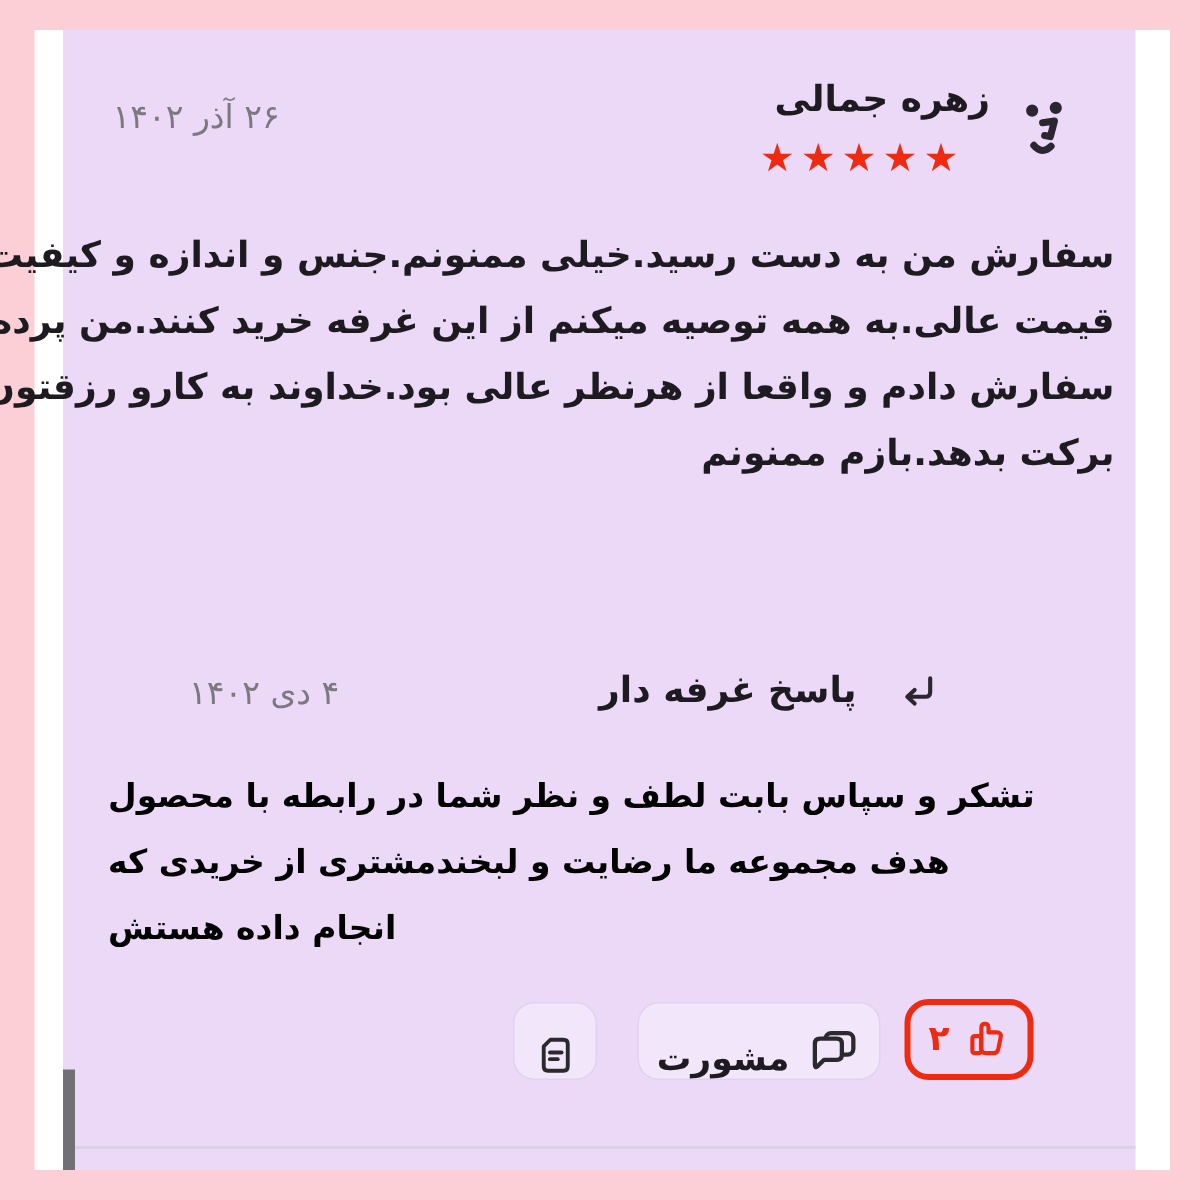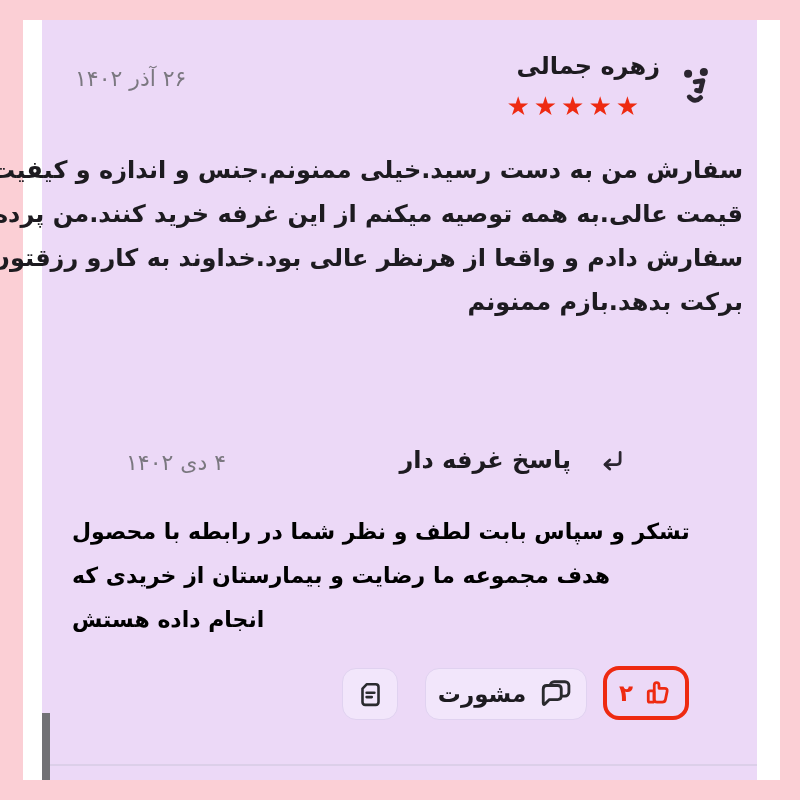"هدف مجموعه ما رضایت و" div { text: بیمارستان -> لبخندمشتری }
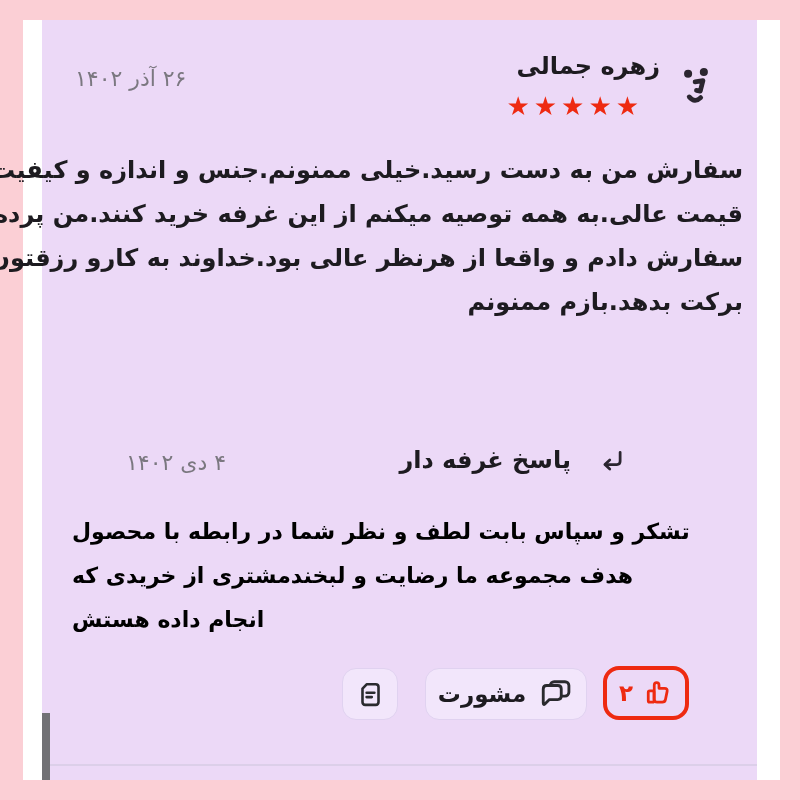"مشورت" .btn { align-items: center -> flex-end }
